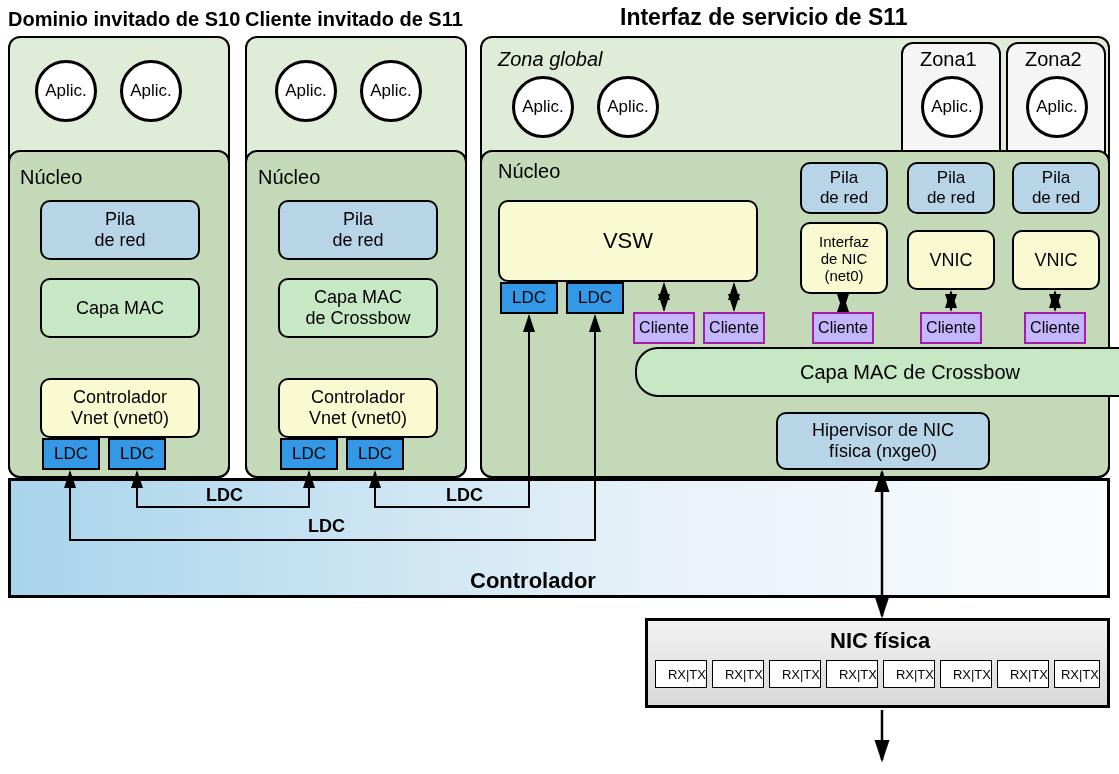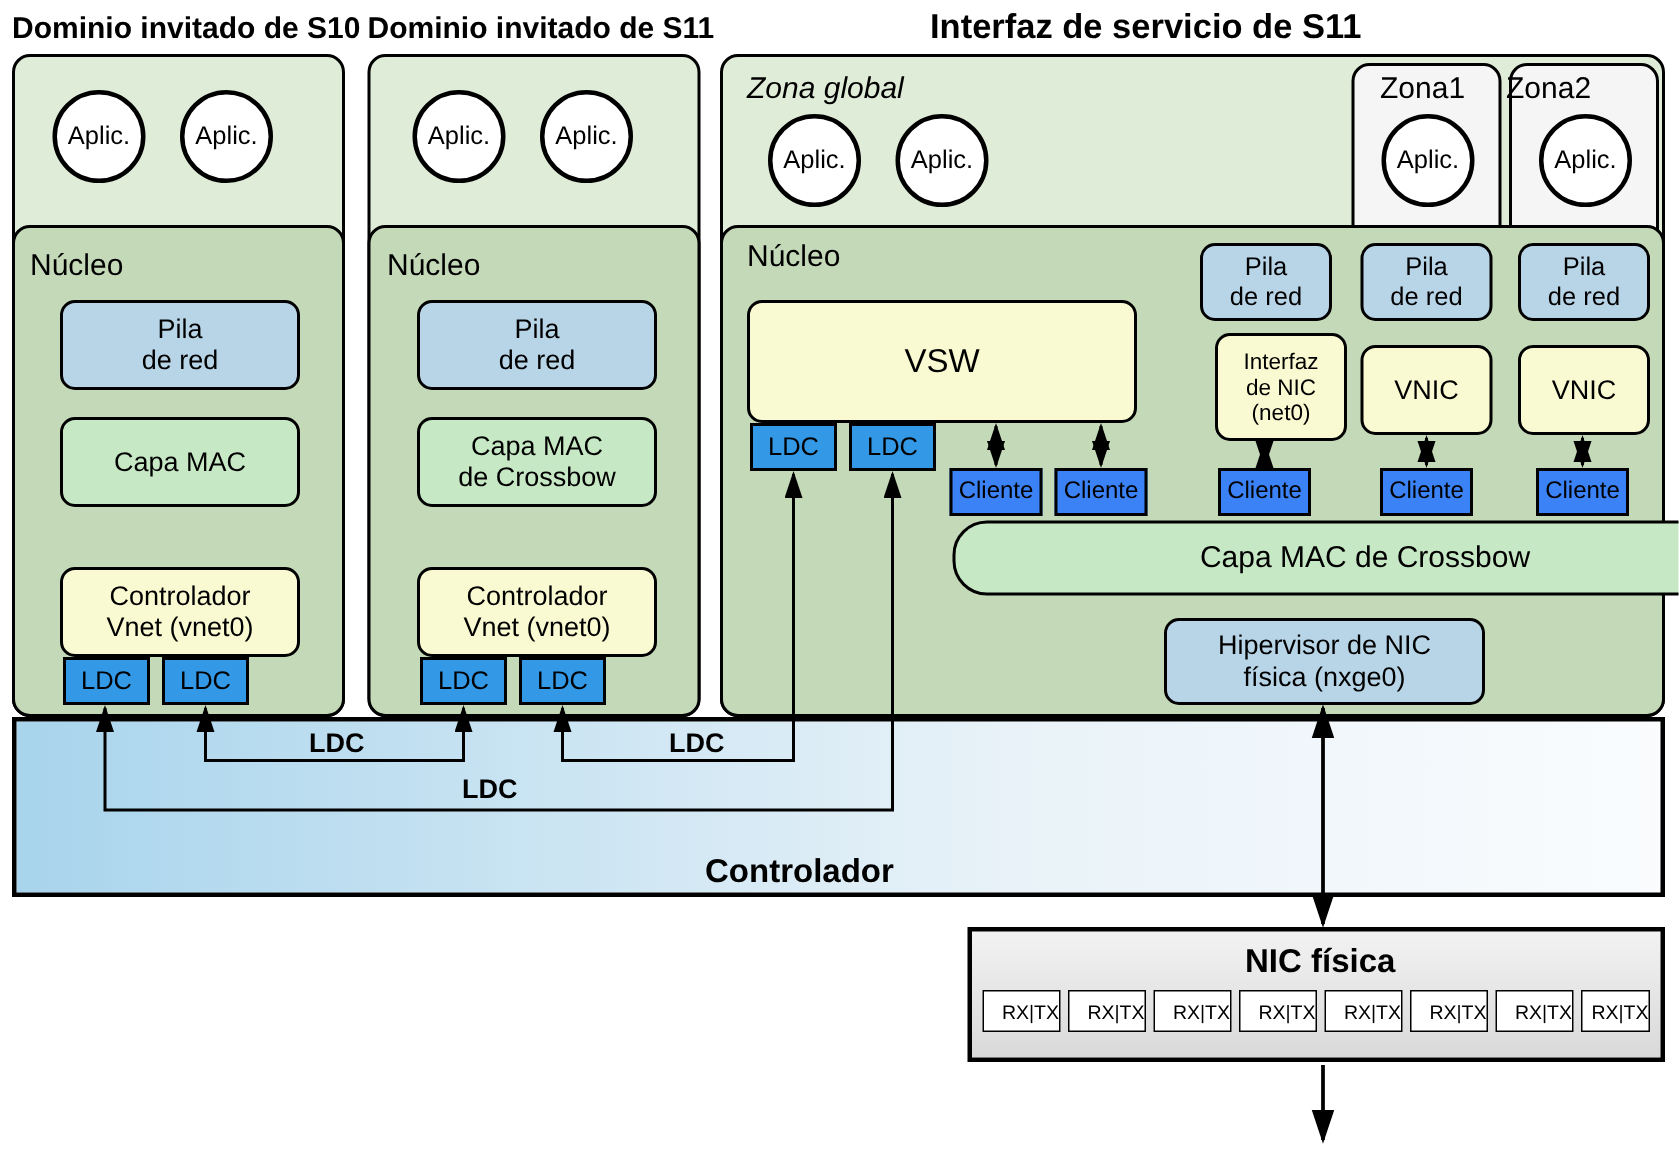"Dominio invitado de S11" div.label { text: Dominio -> Cliente }
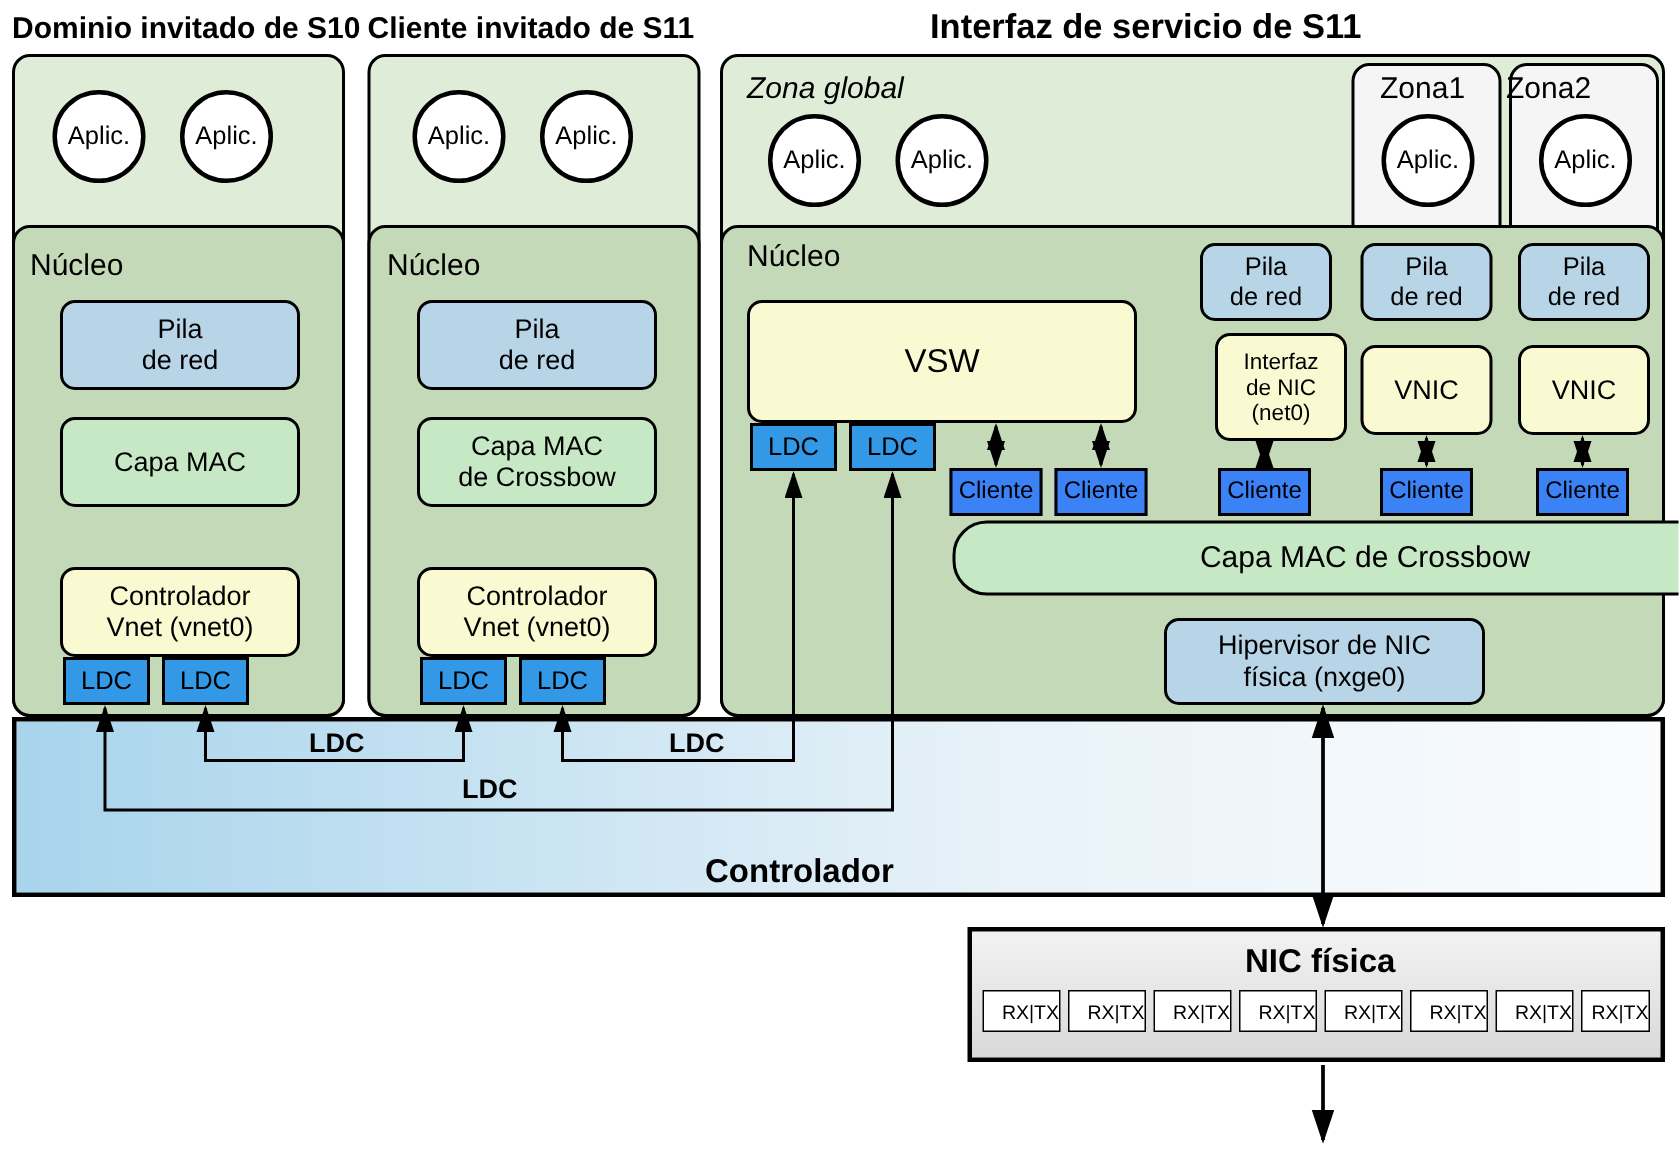"Zona2" div.section-label { left: 1004px -> 1025px }
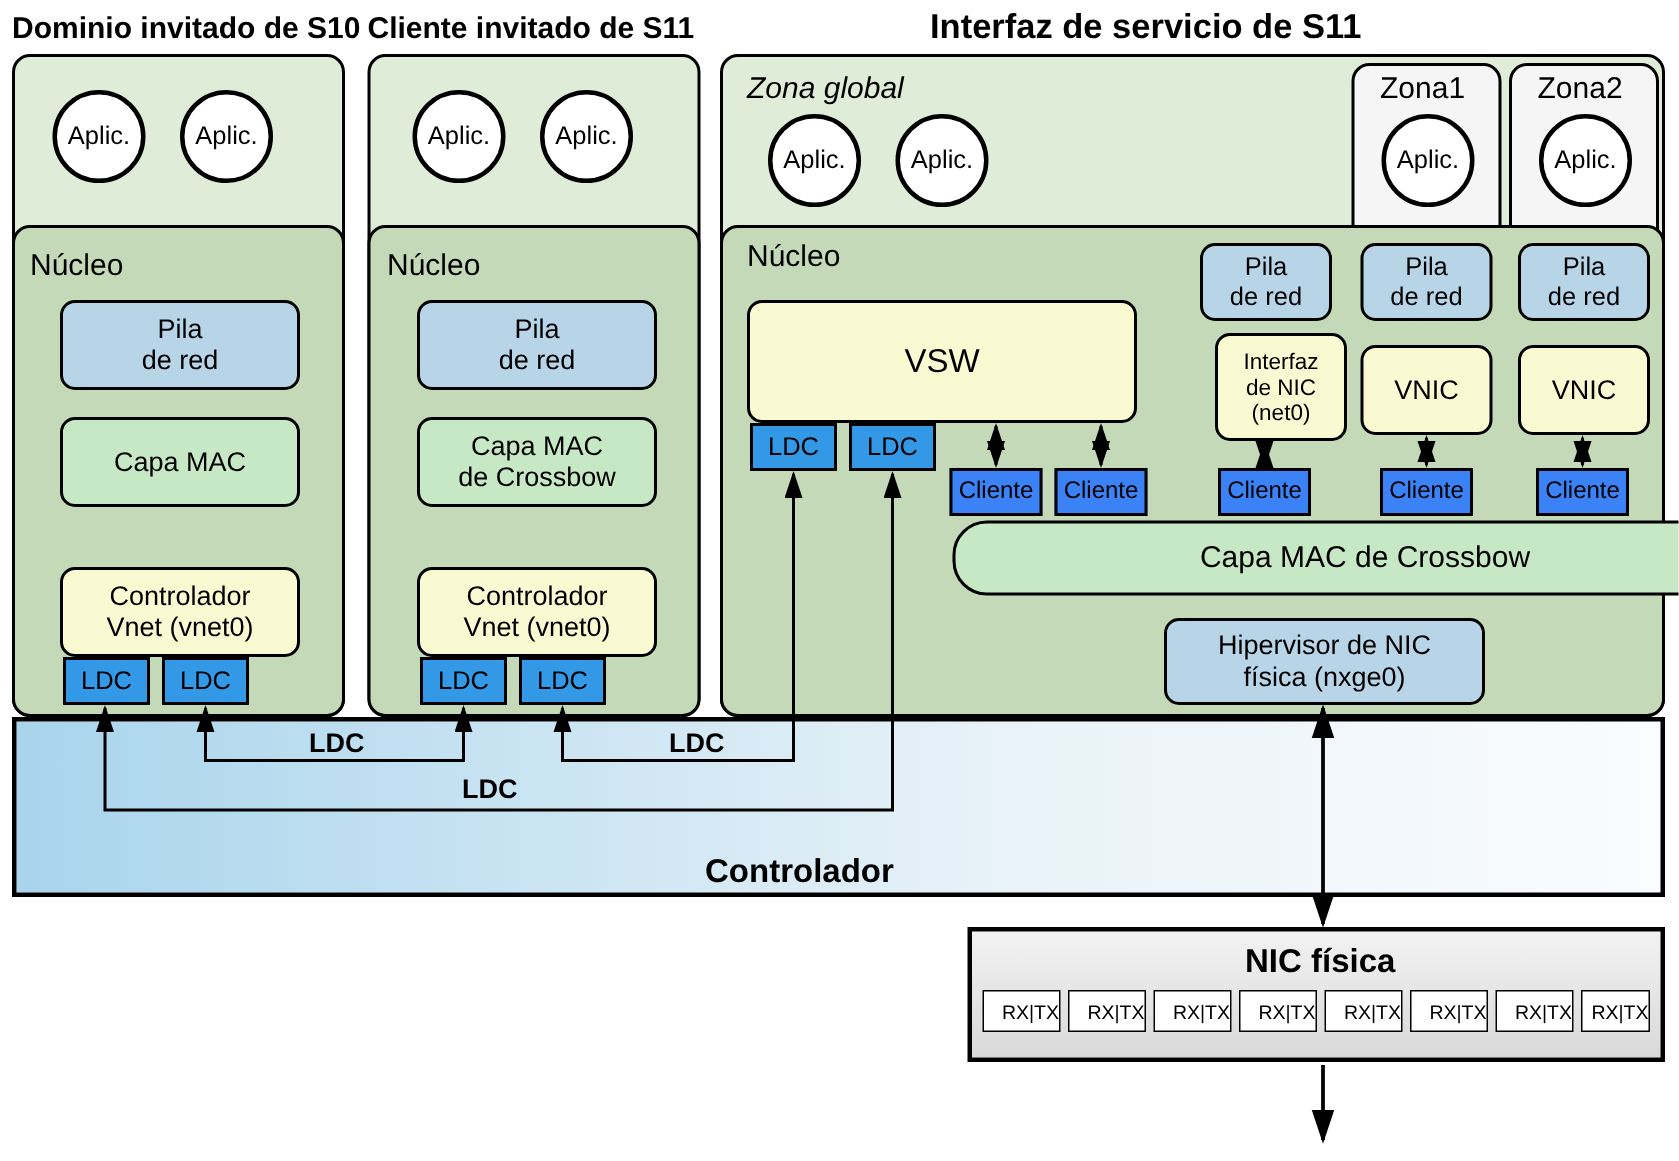"Interfaz" div.sub-box { margin-left: 10px -> none }
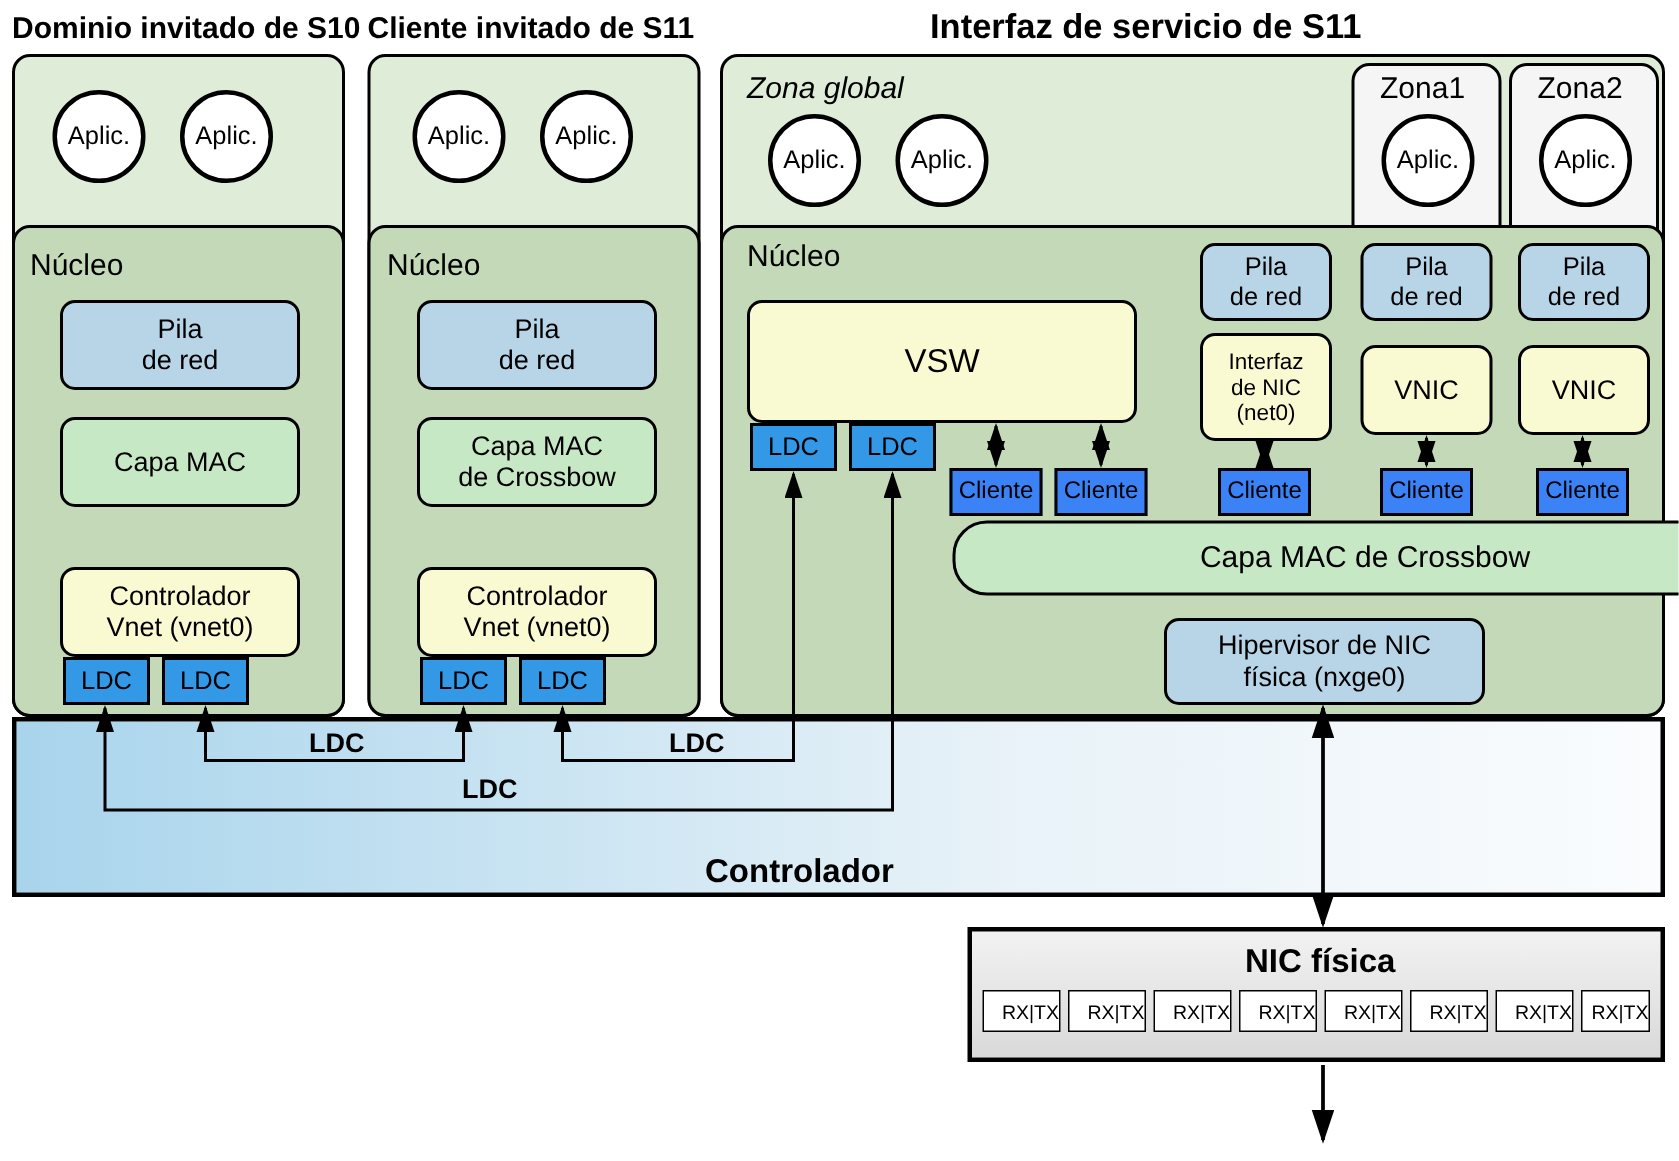"Cliente" .cliente { background: #3b82f6 -> #c4b5fd; border: 2px solid #000000 -> 2px solid #a21caf }
